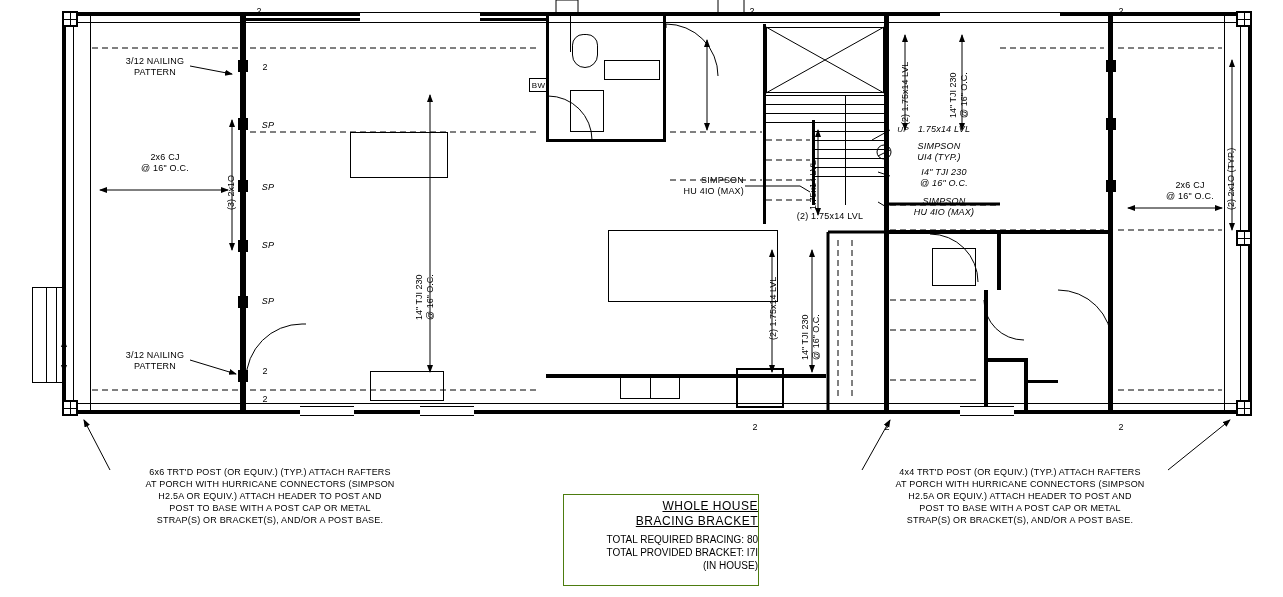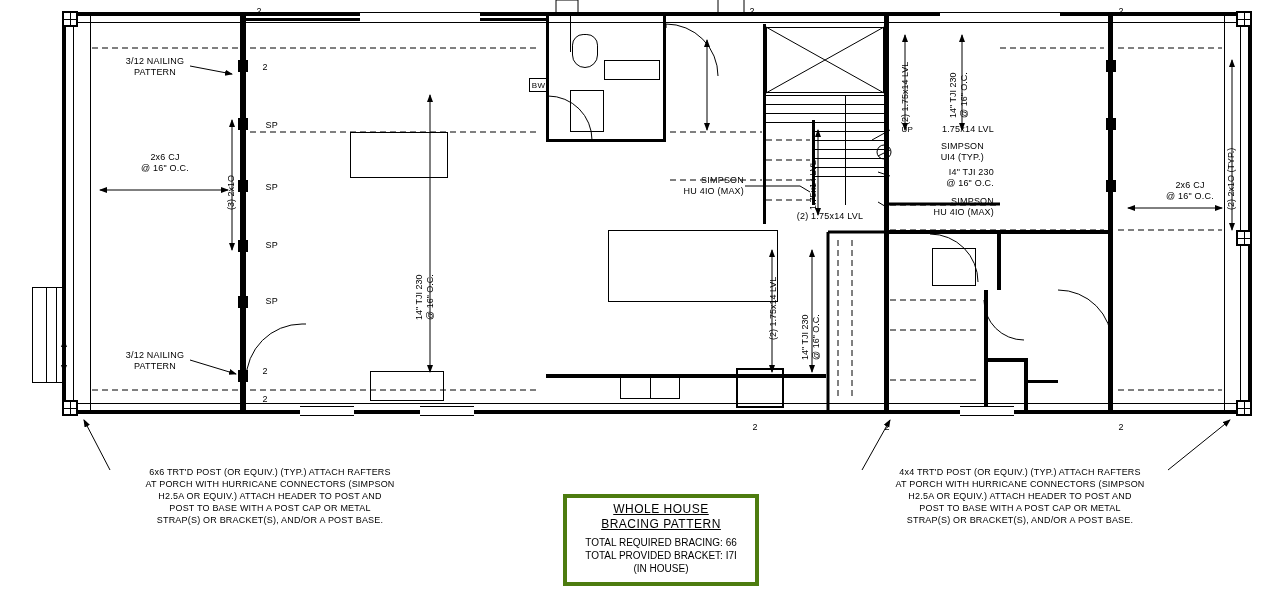"SP" .lbl.l { font-style: none -> italic; text-align: right -> center }
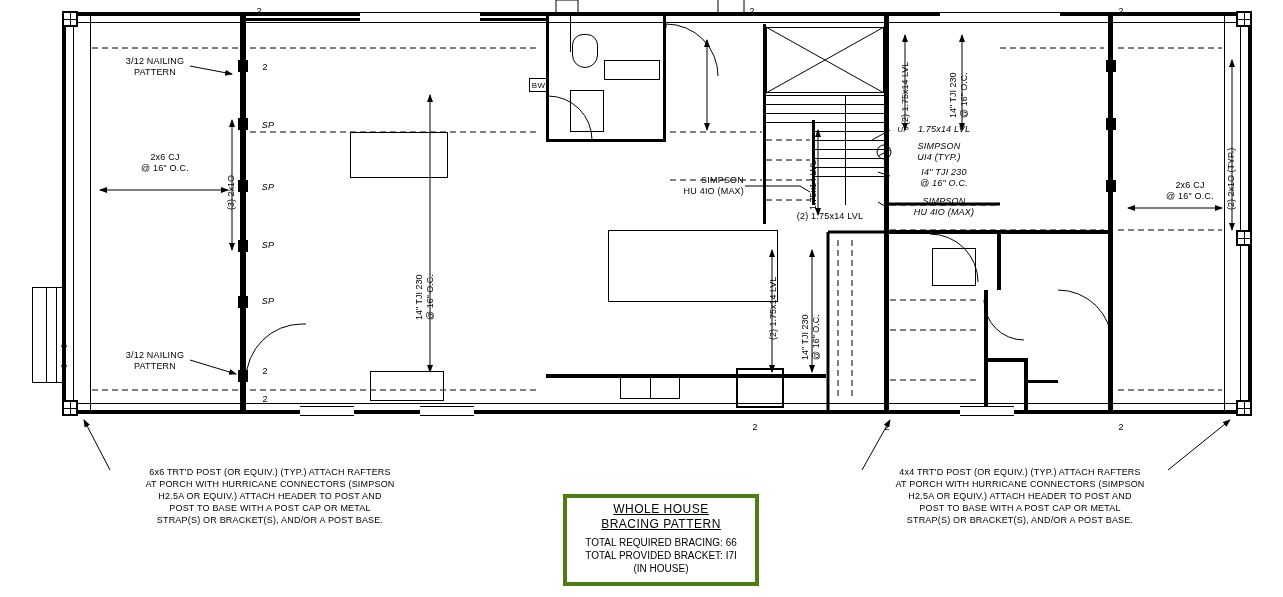"WHOLE HOUSE" #summary { border: 4px solid #4d7c0f -> 1px solid #4d7c0f; text-align: center -> right }
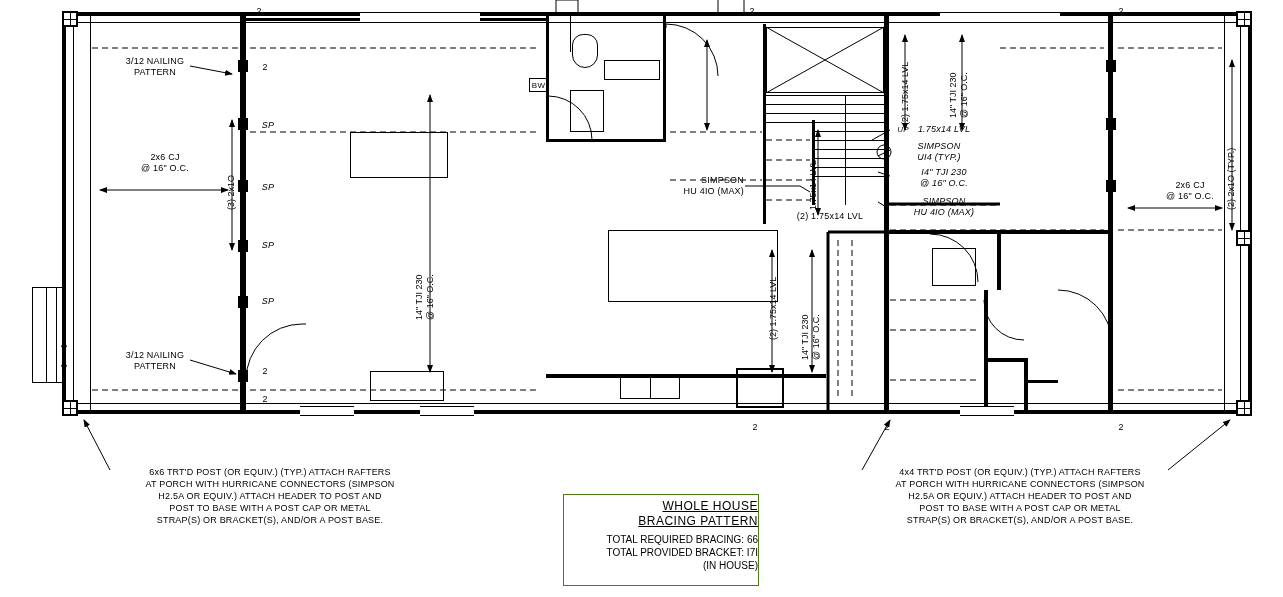"BRACING PATTERN" div.t1 { text: PATTERN -> BRACKET }
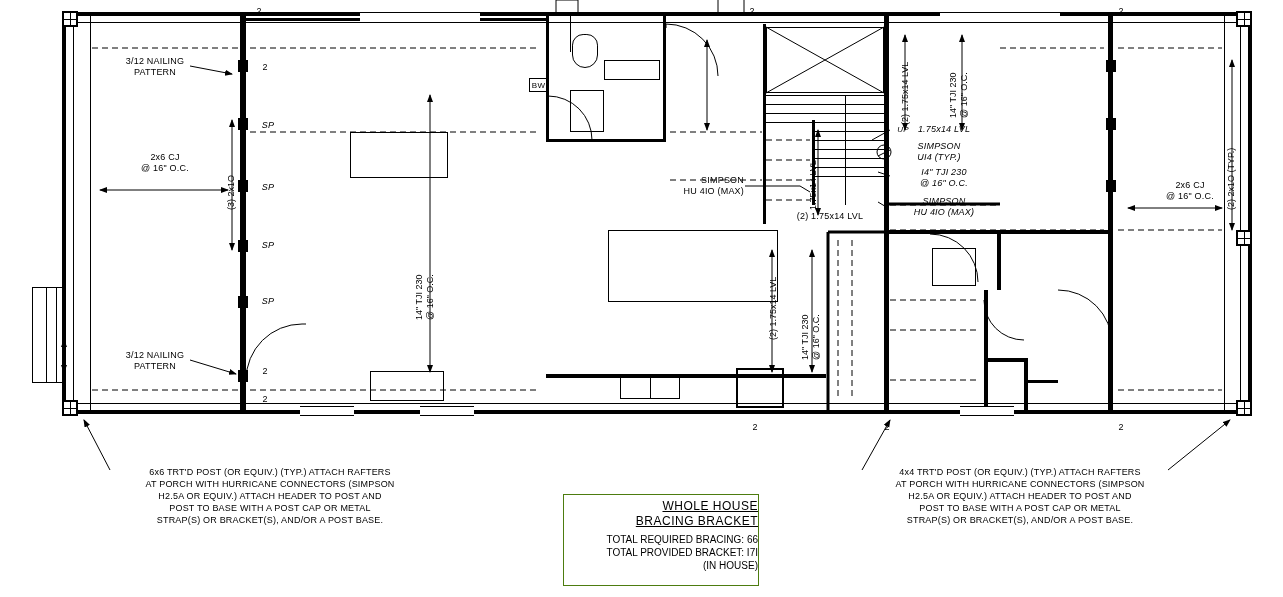"TOTAL REQUIRED BRACING: 66" div.t2 { text: 66 -> 80 }
